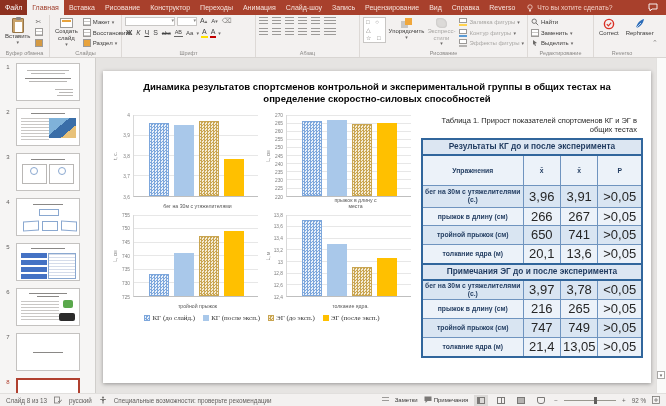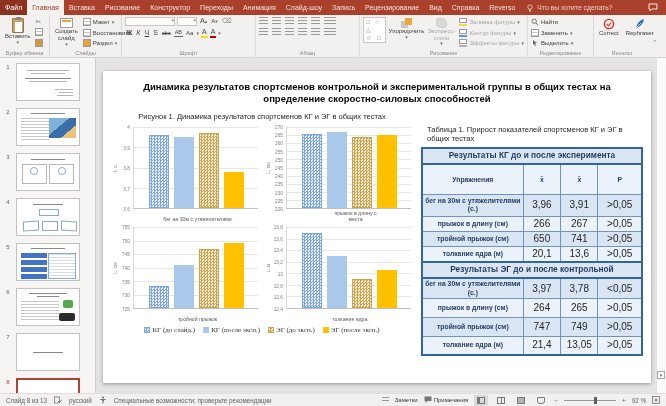"Рисунок 1. Динамика результатов" div.figure-caption { html: <div>Рисунок 1. Динамика результатов спортсменов КГ и ЭГ в общих тестах</div> -> none }
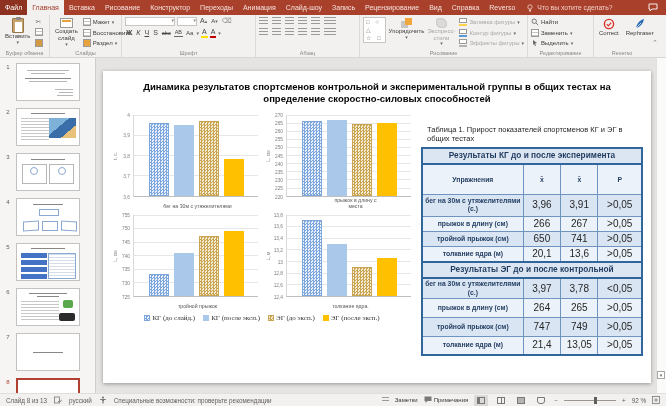"Таблица 1. Прирост показателей" .table-caption { margin: 16px 6px 0 -> 7px 6px 0; text-align: left -> right }
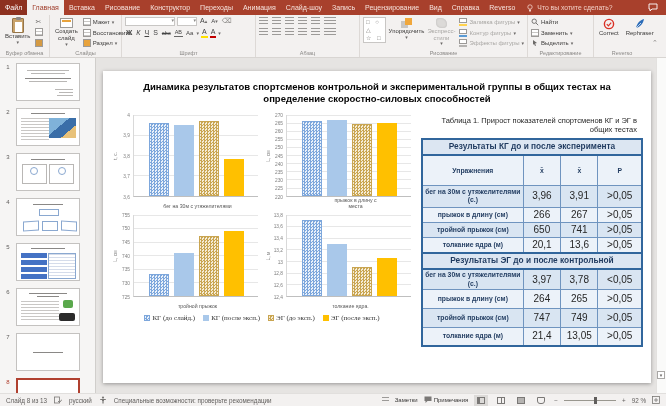"3,96" .dtable td.num { font-size: 10px -> 13px }
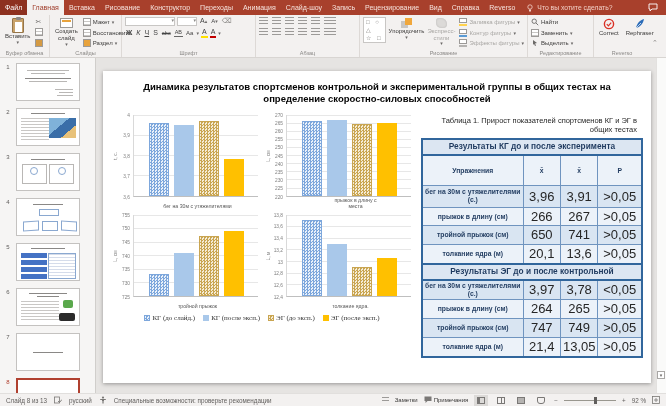"Результаты ЭГ до и после" td { text: Результаты ЭГ до и после контрольной -> Примечания ЭГ до и после эксперимента }
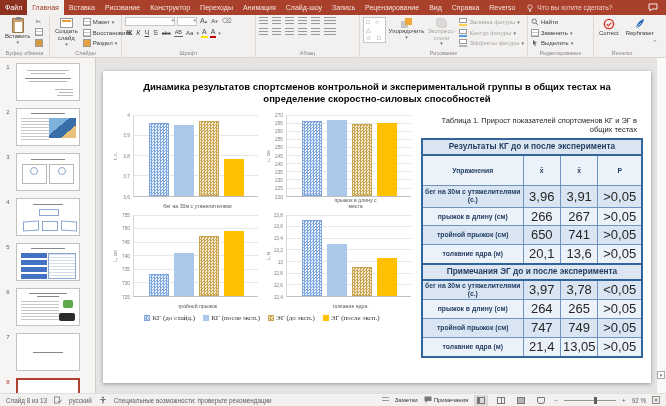"264" td.num { text: 264 -> 216 }
